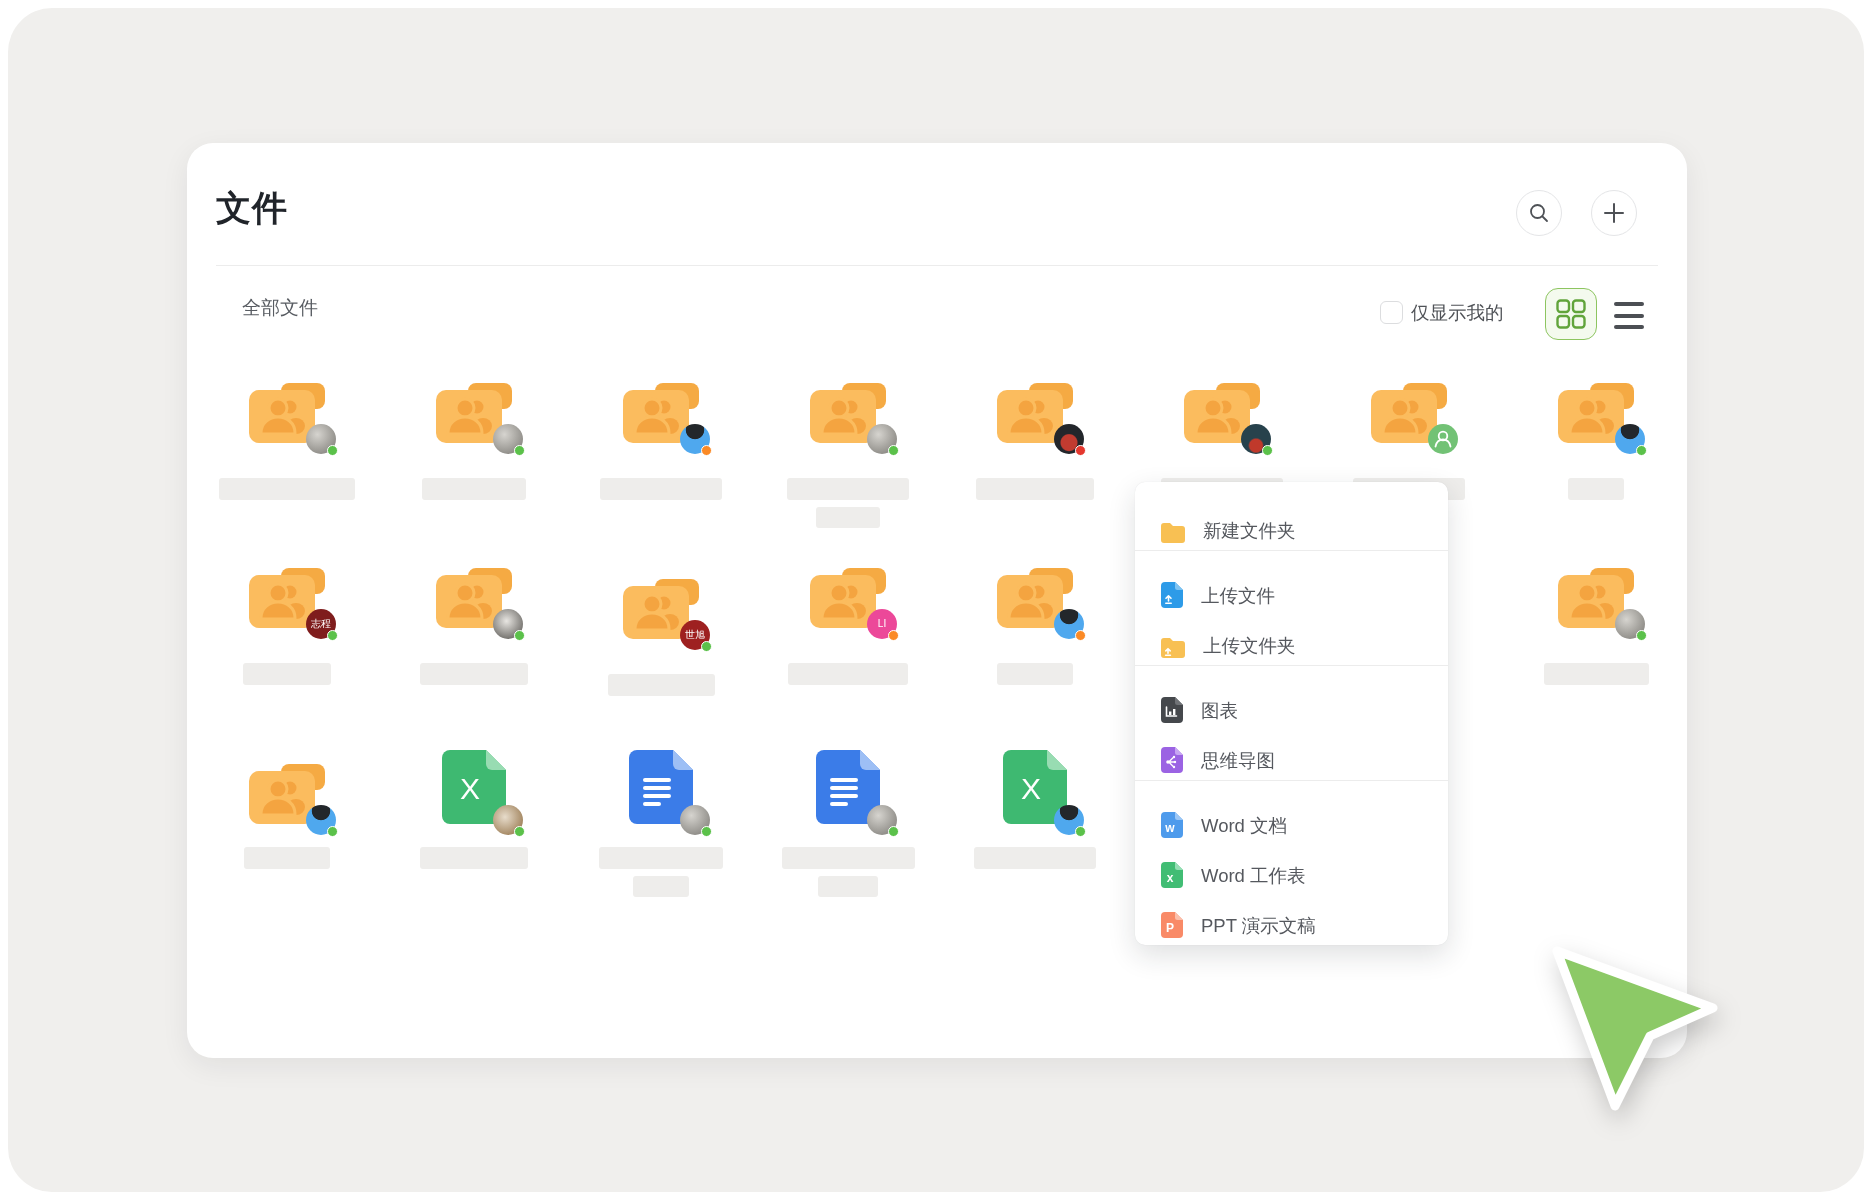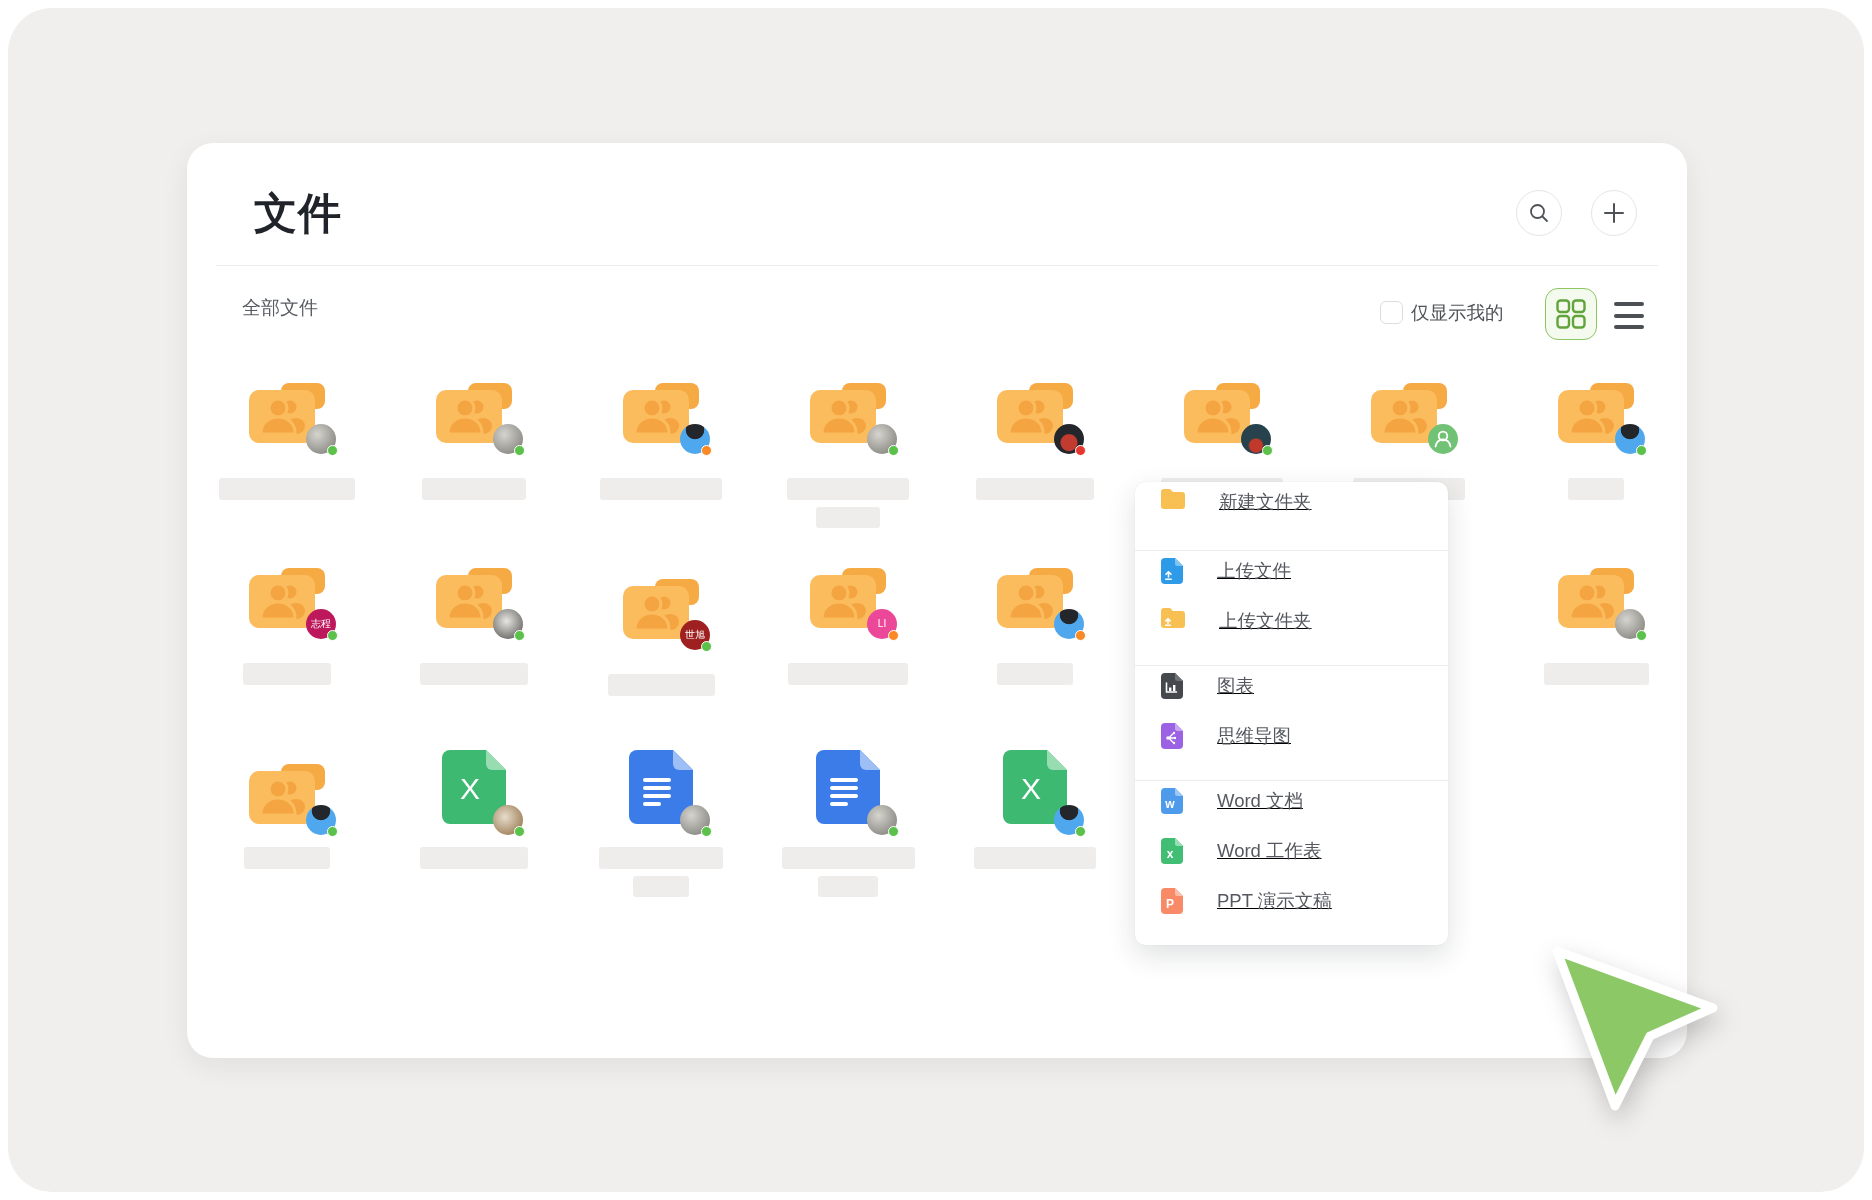"文件" .page-title { font-size: 43px -> 35px; margin-left: 38px -> none }
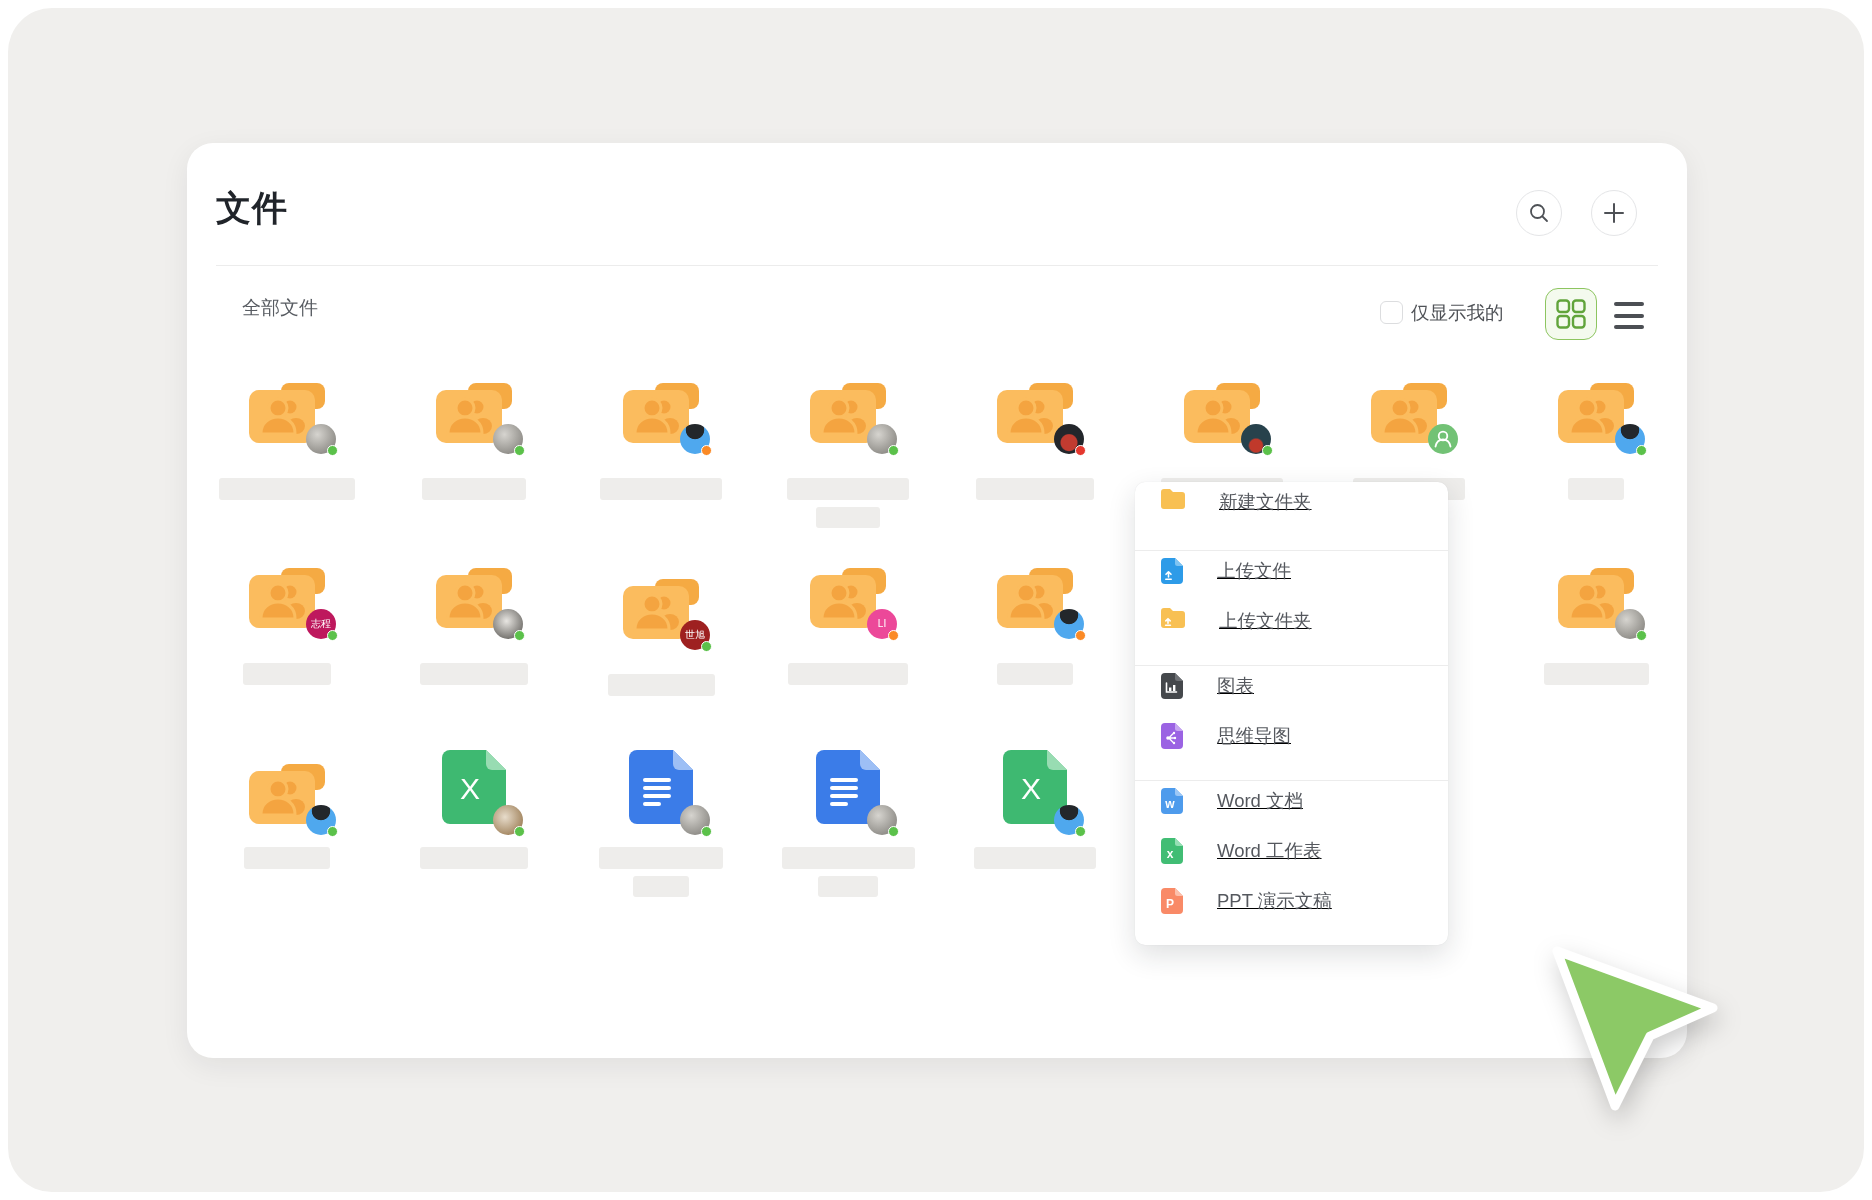"新建文件夹" .menu-item { align-items: flex-start -> flex-end; gap: 34px -> 18px; text-decoration: underline -> none }
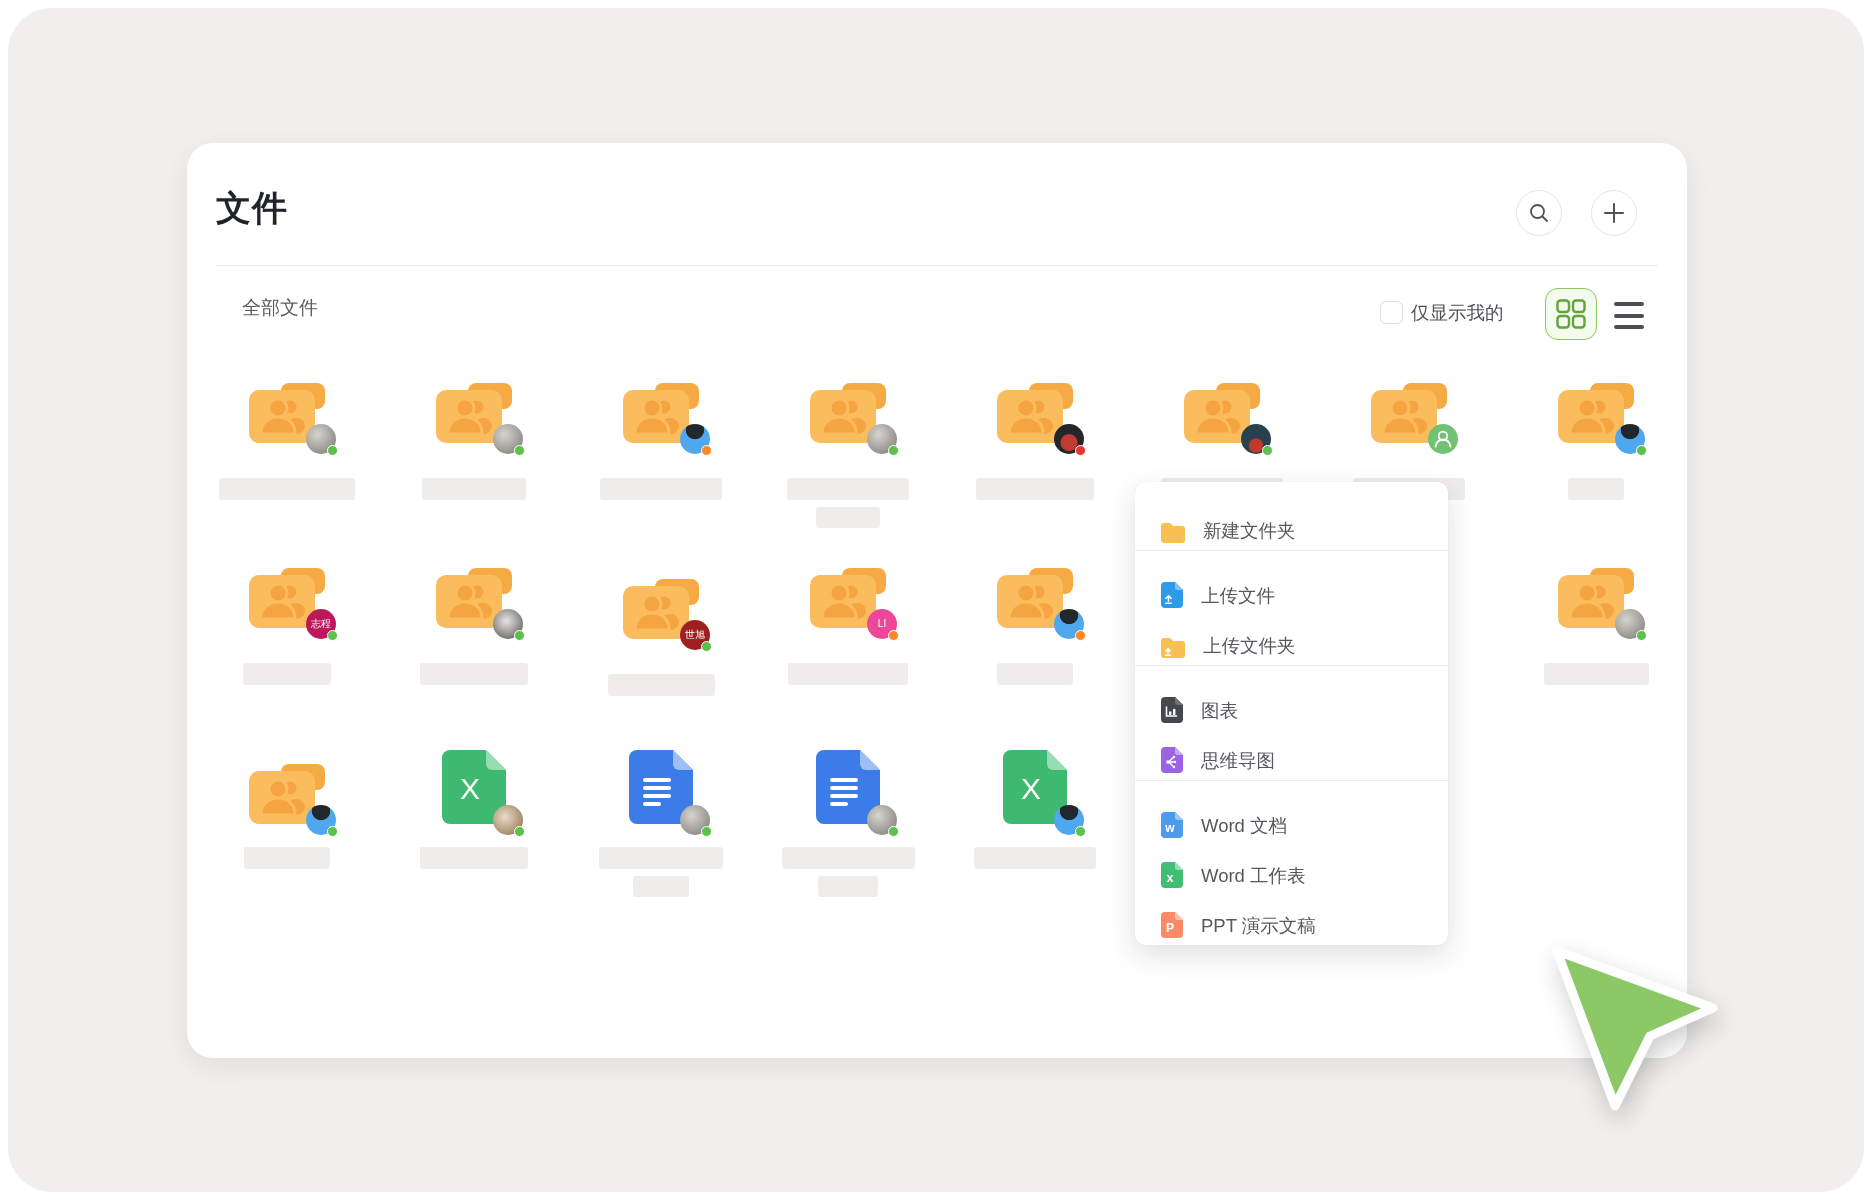"志程" div.avatar { background: #be185d -> #7f1d1d }
